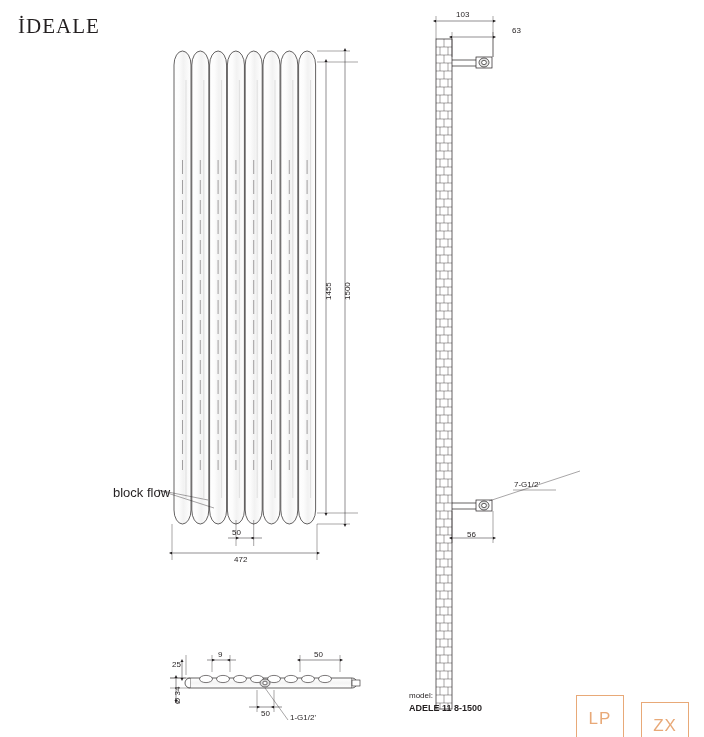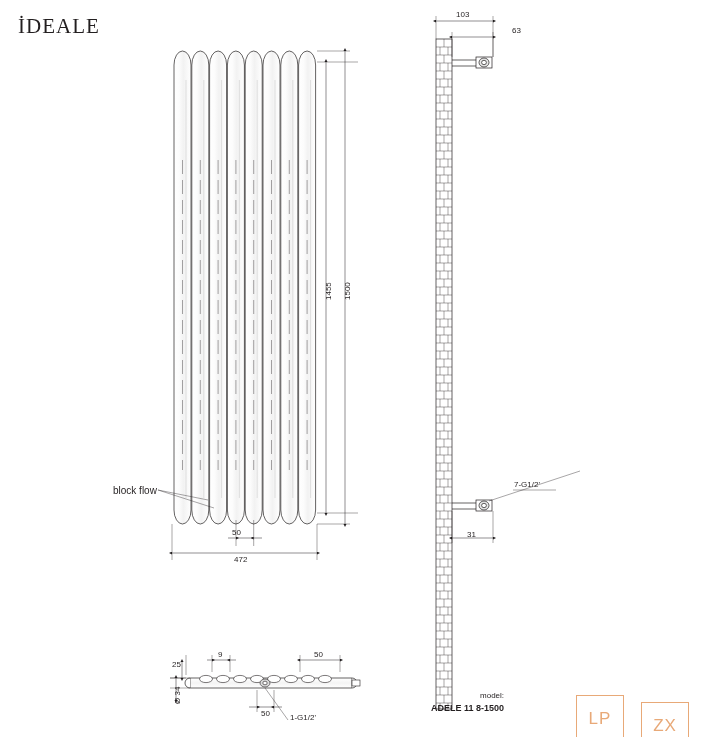"block flow" .note { font-size: 10px -> 13px }
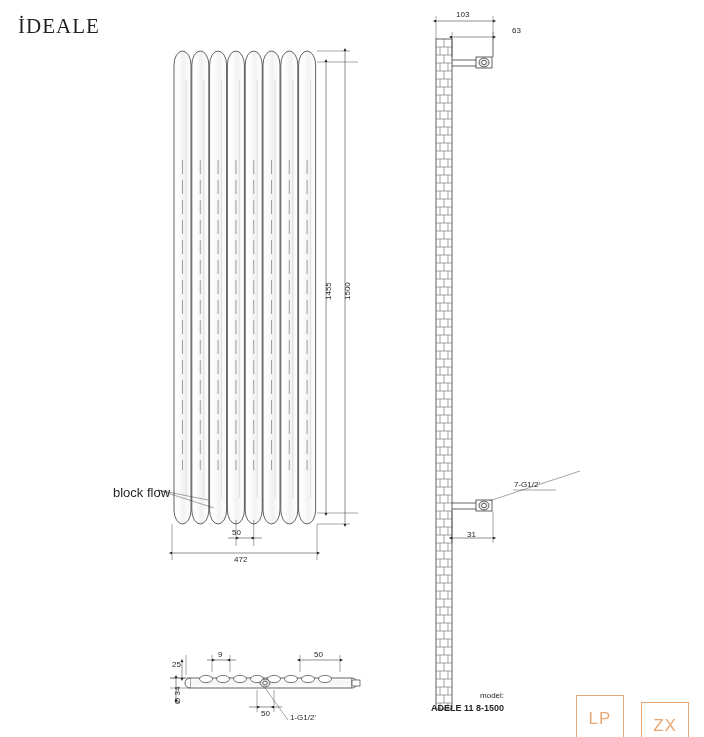"31" div.dim-label { text: 31 -> 56 }
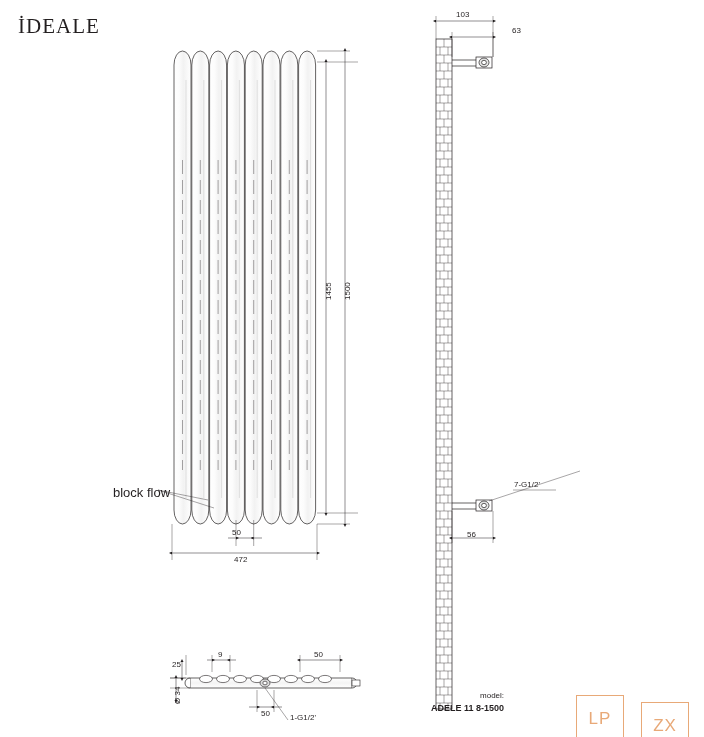"model:" .model-block { left: 431px -> 409px; text-align: right -> none }
